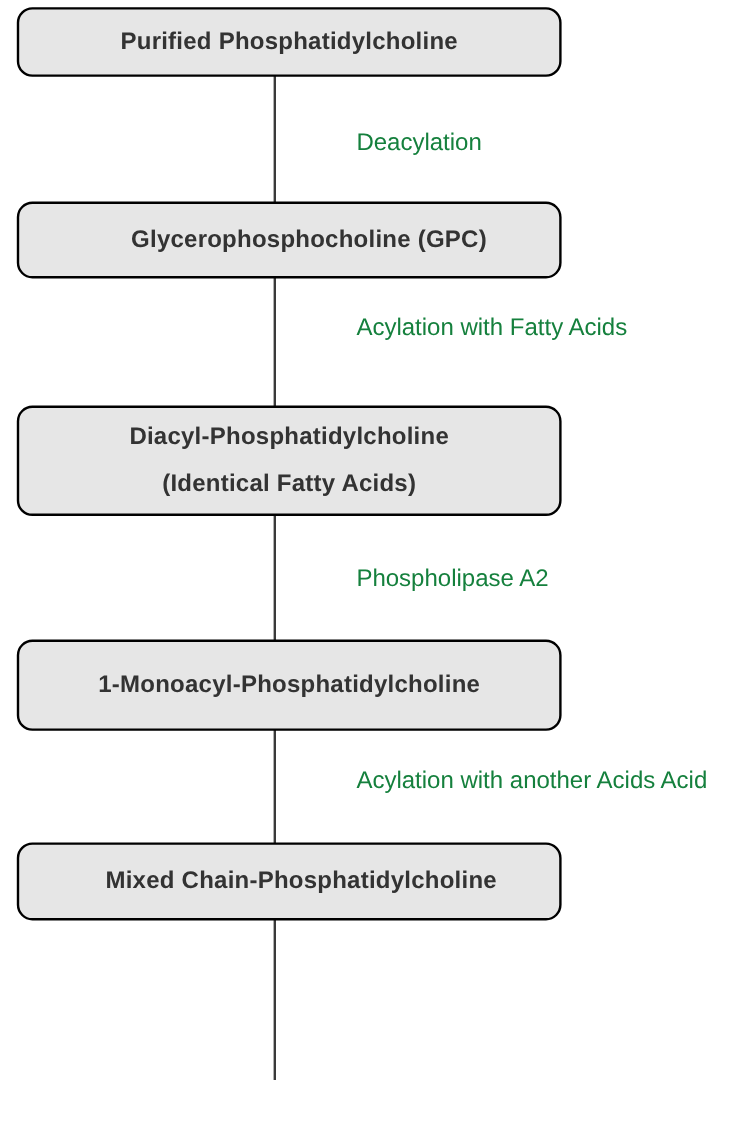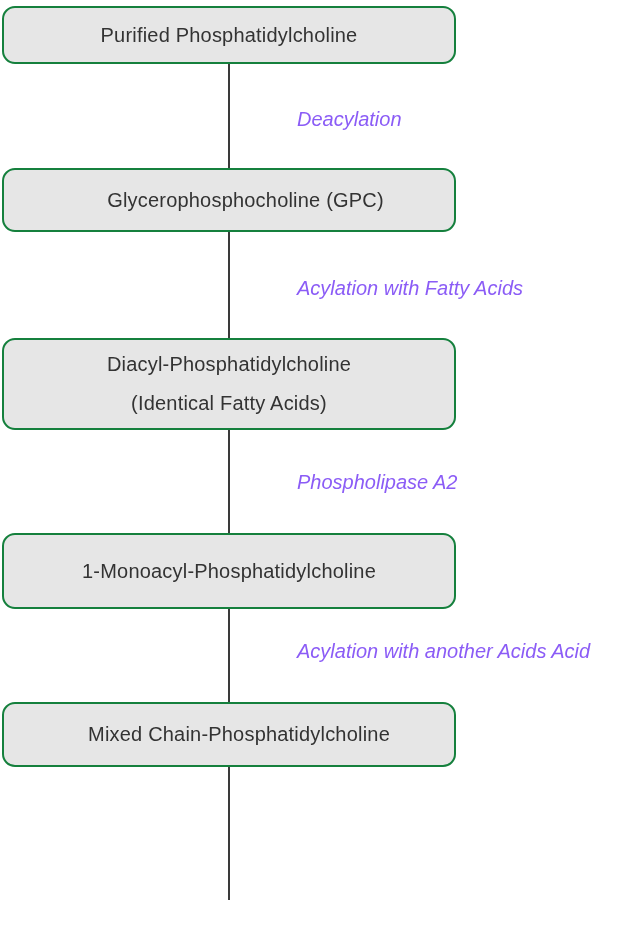"Purified Phosphatidylcholine" .node { border: 2px solid #15803d -> 2px solid #000000; font-weight: normal -> bold; left: 2px -> 14px }
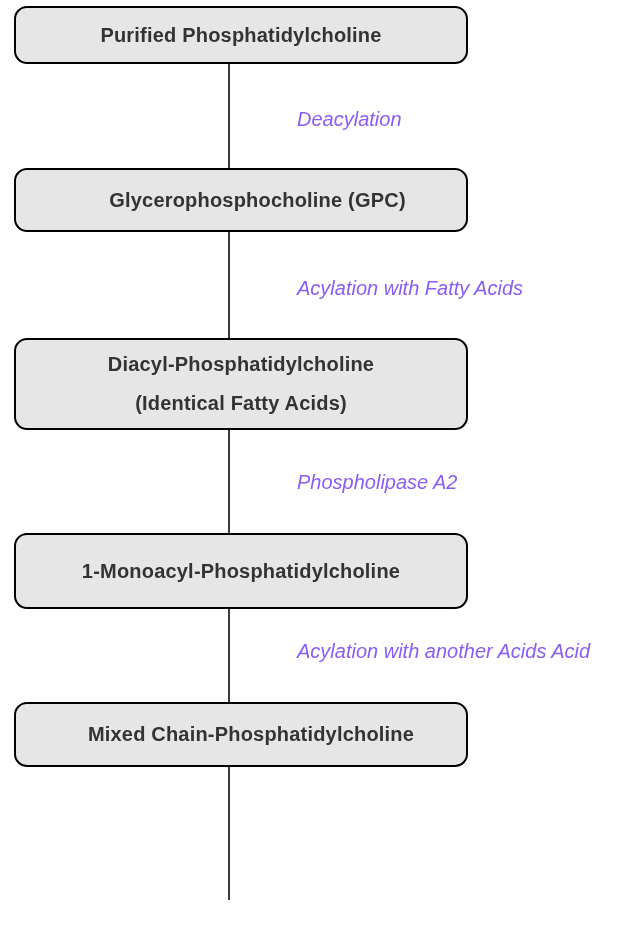"Deacylation" .edge-label { color: #8b5cf6 -> #15803d; font-style: italic -> none }
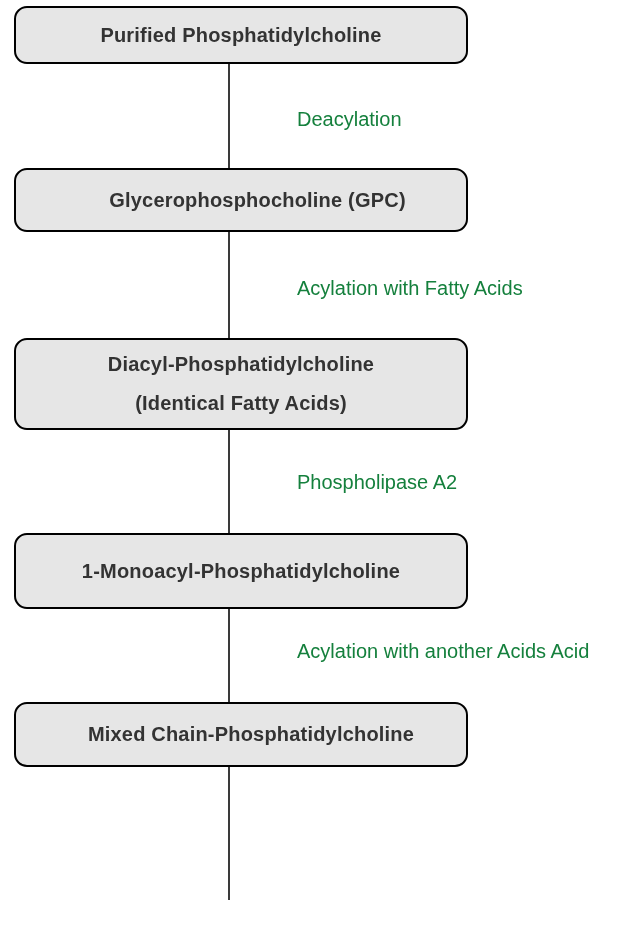"Acylation with Fatty Acids" div.edge-label { top: 277px -> 262px }
